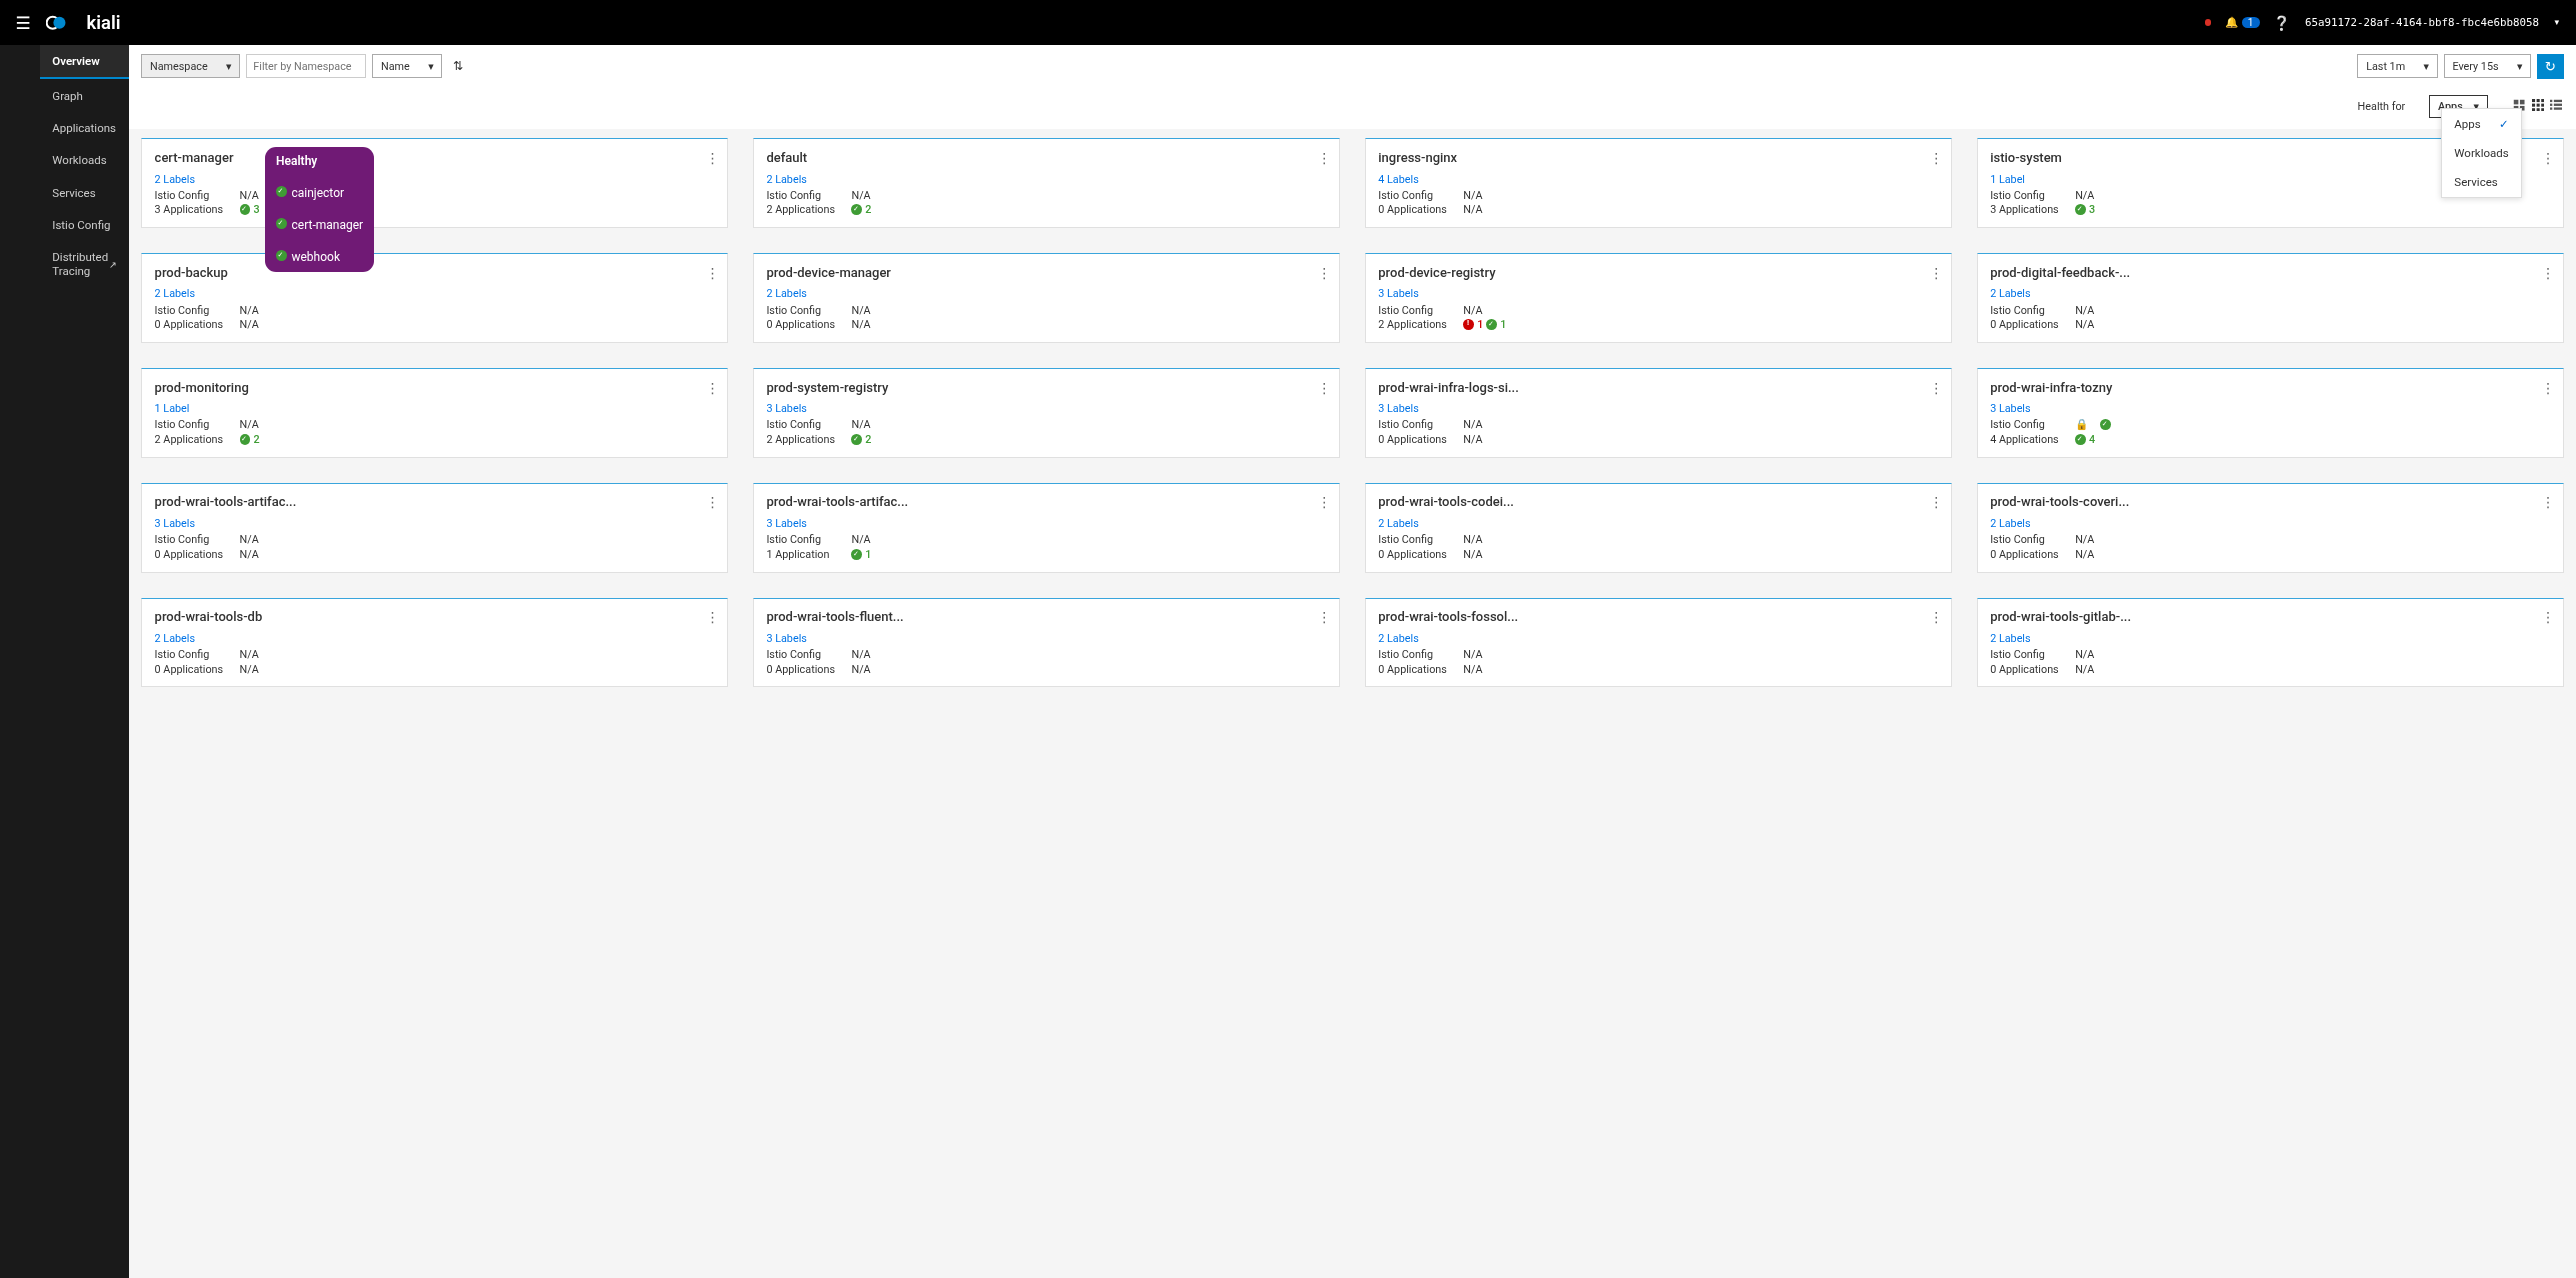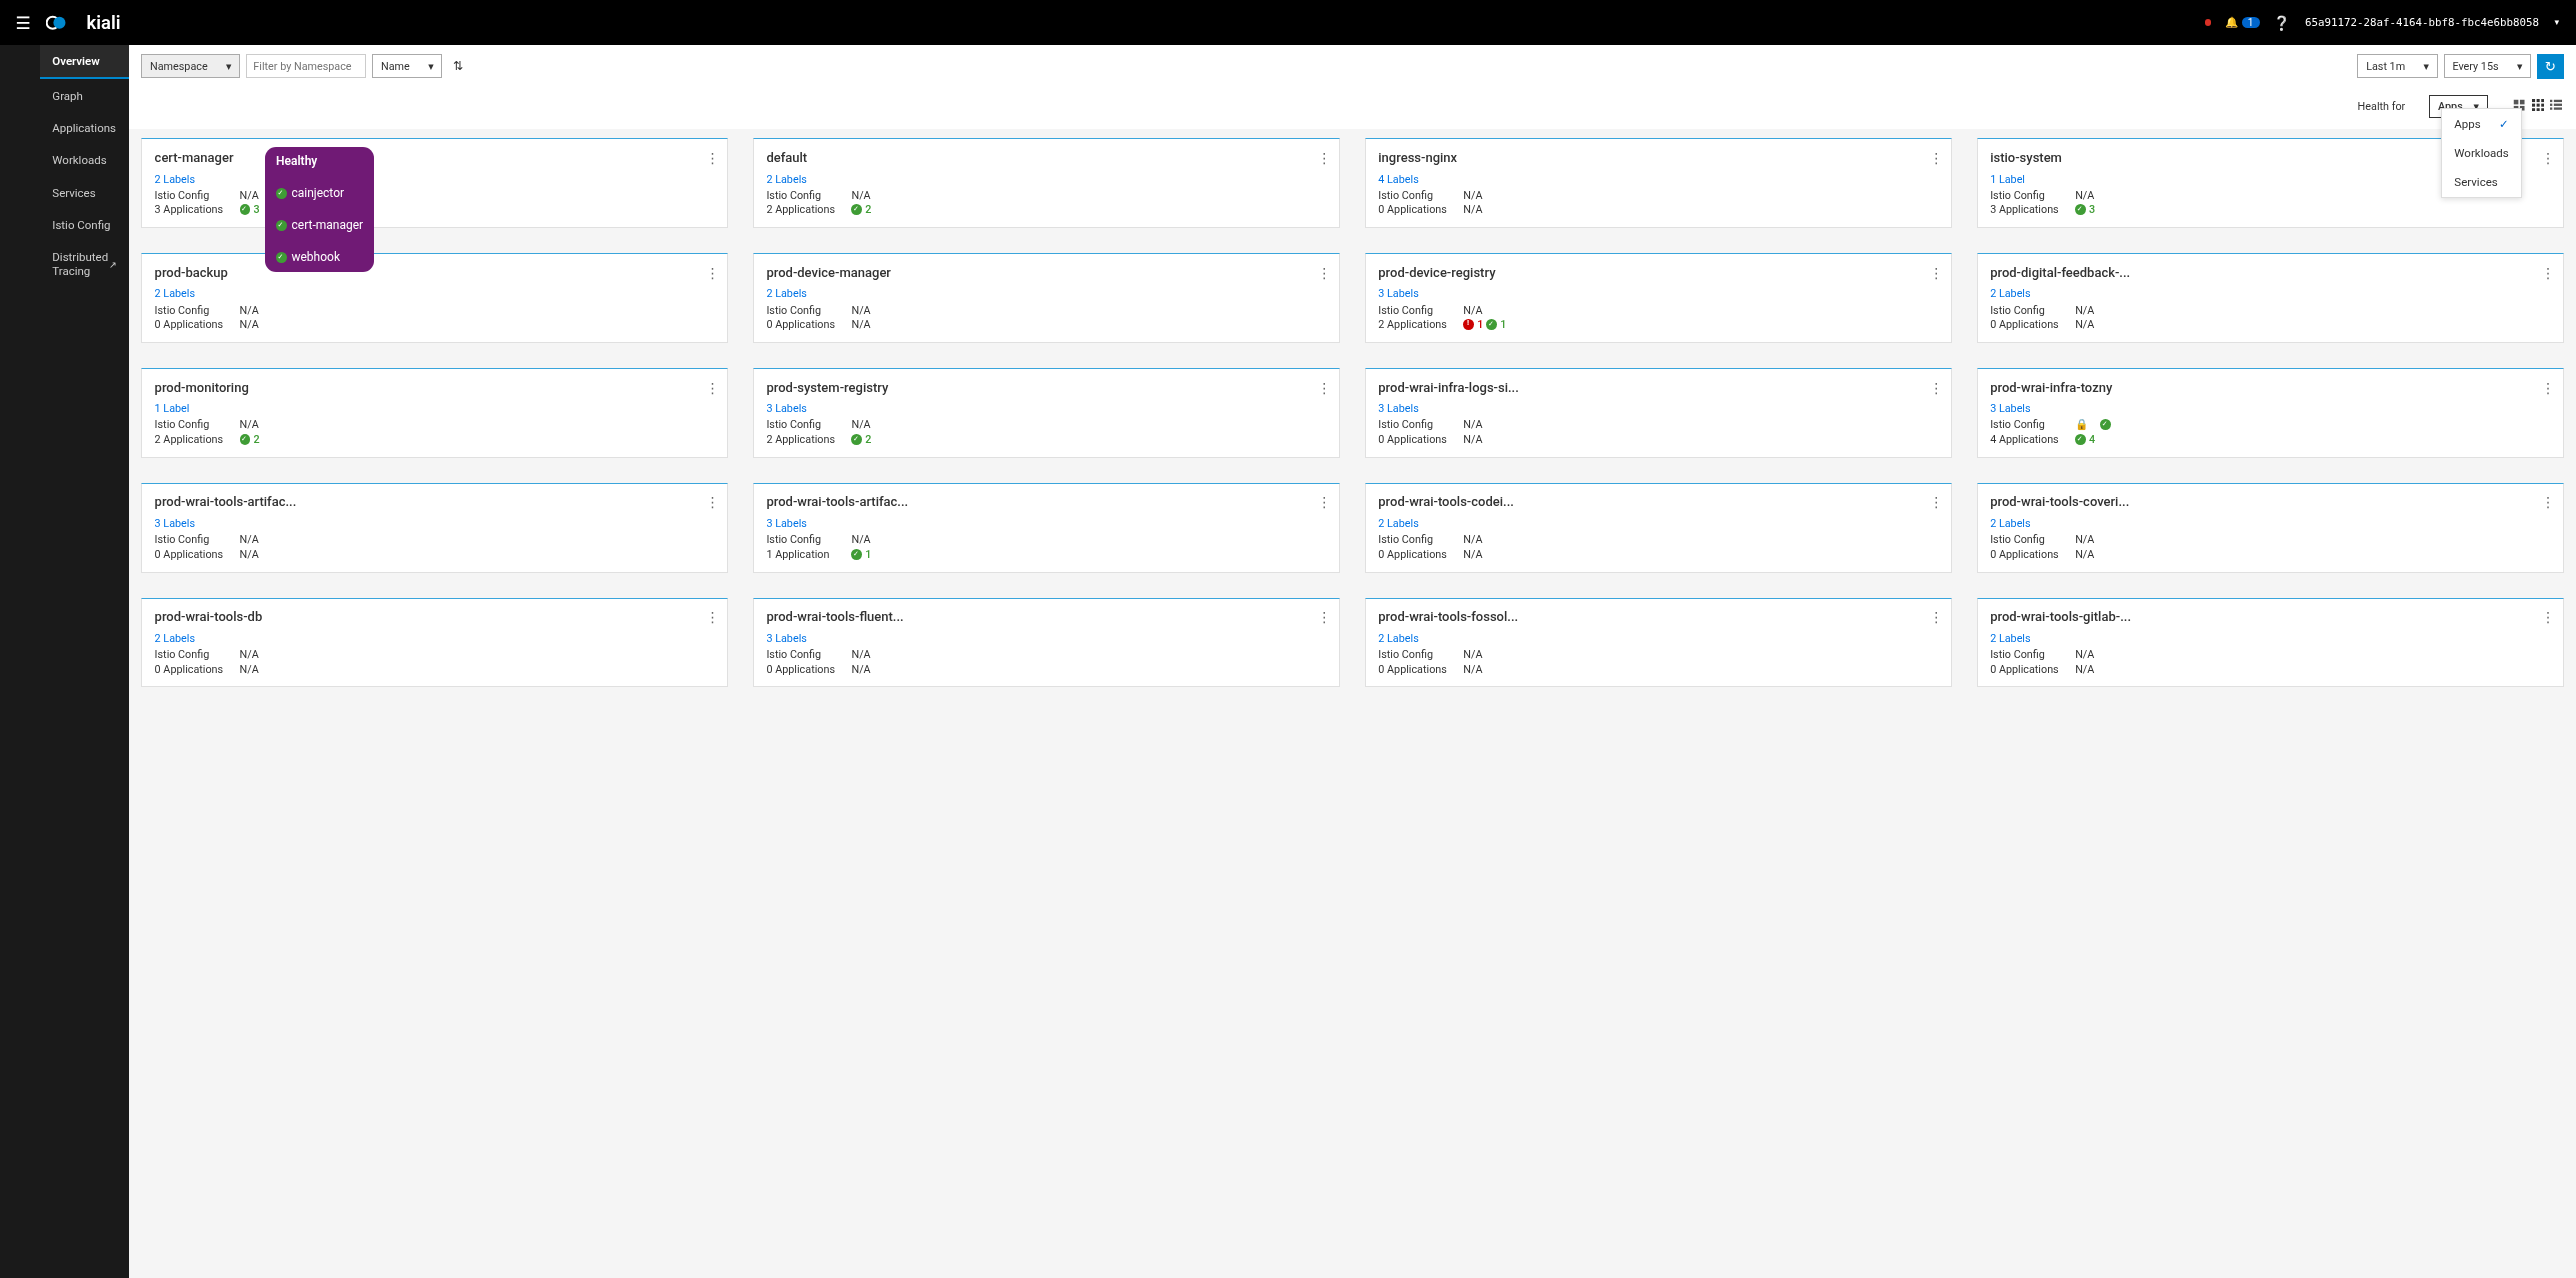"cainjector" .tooltip-item { align-items: center -> none }
